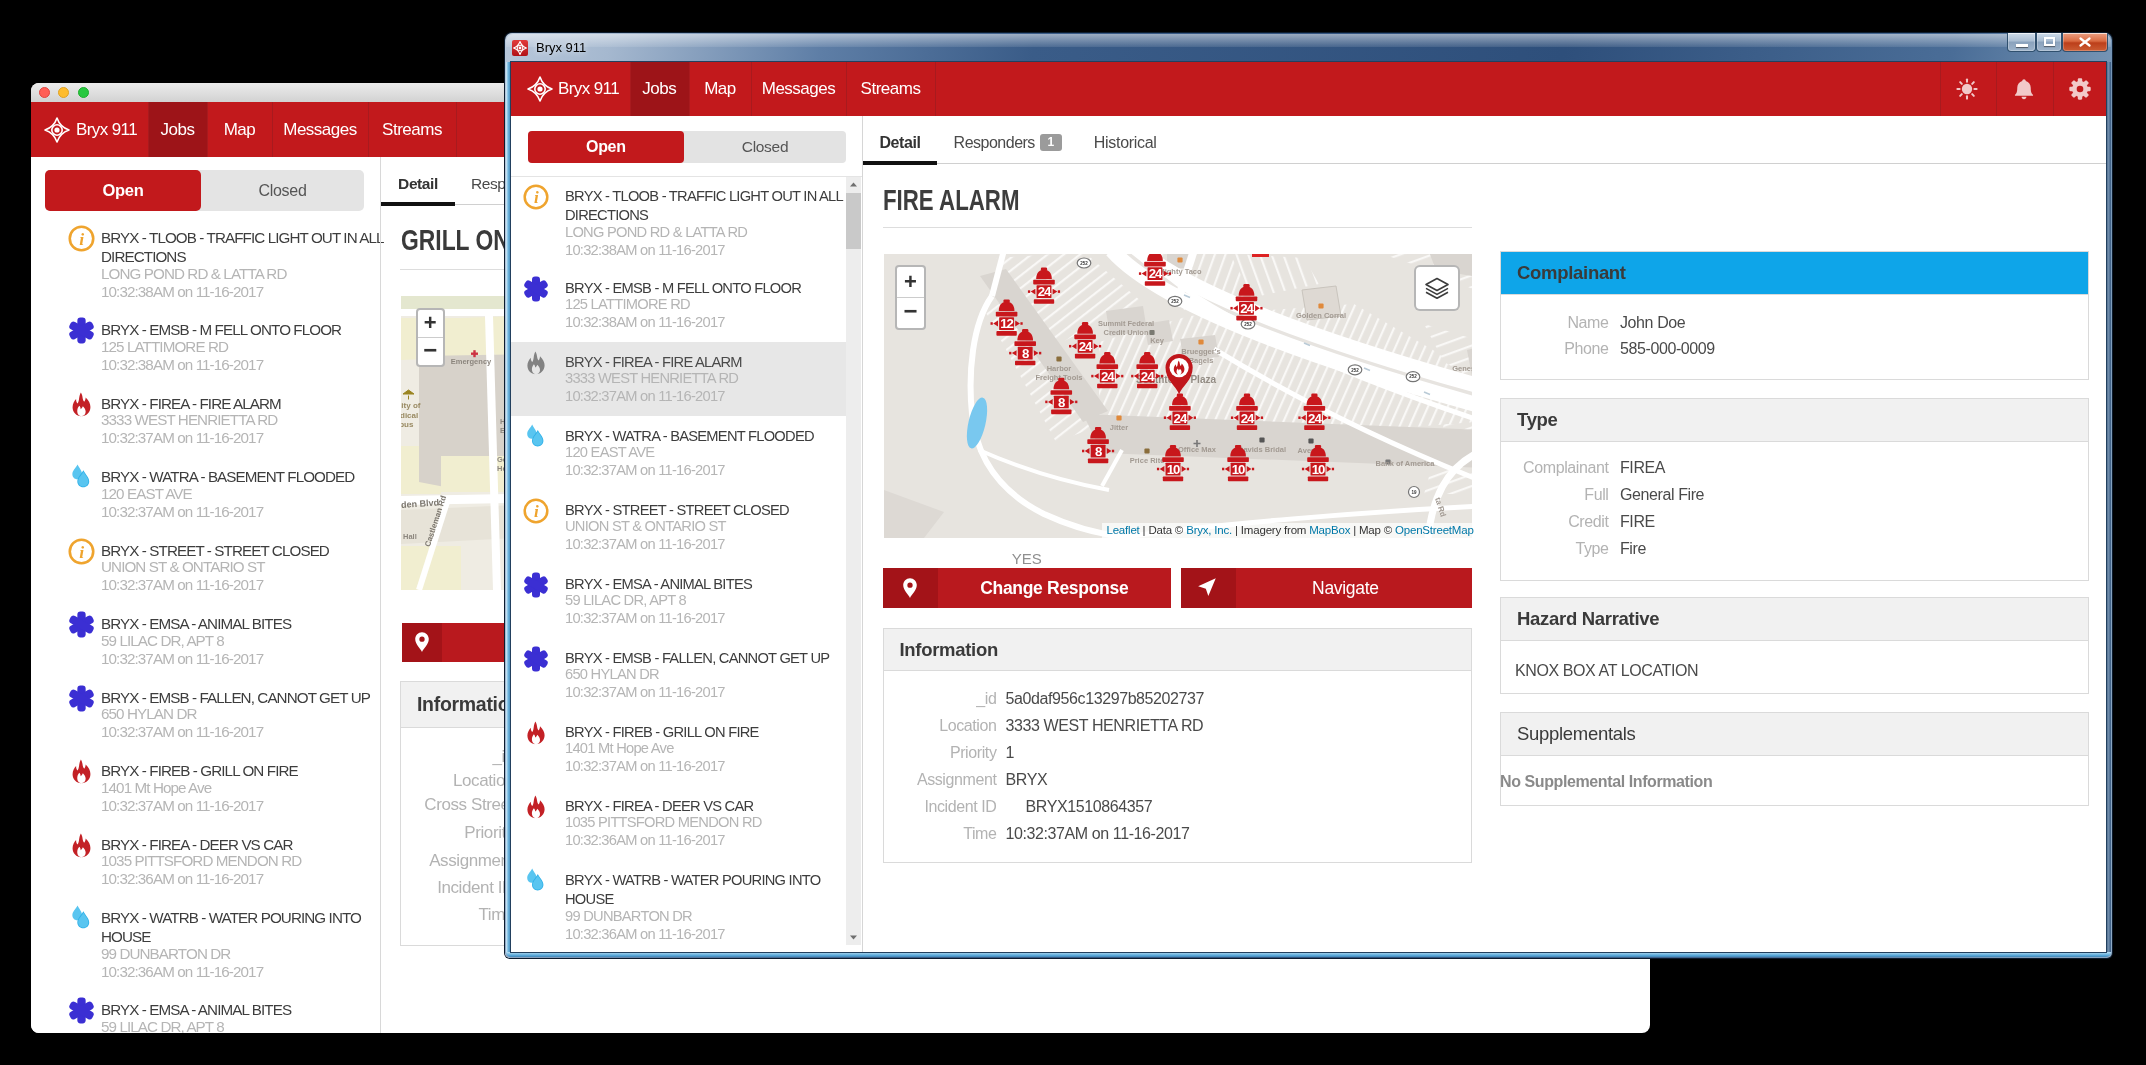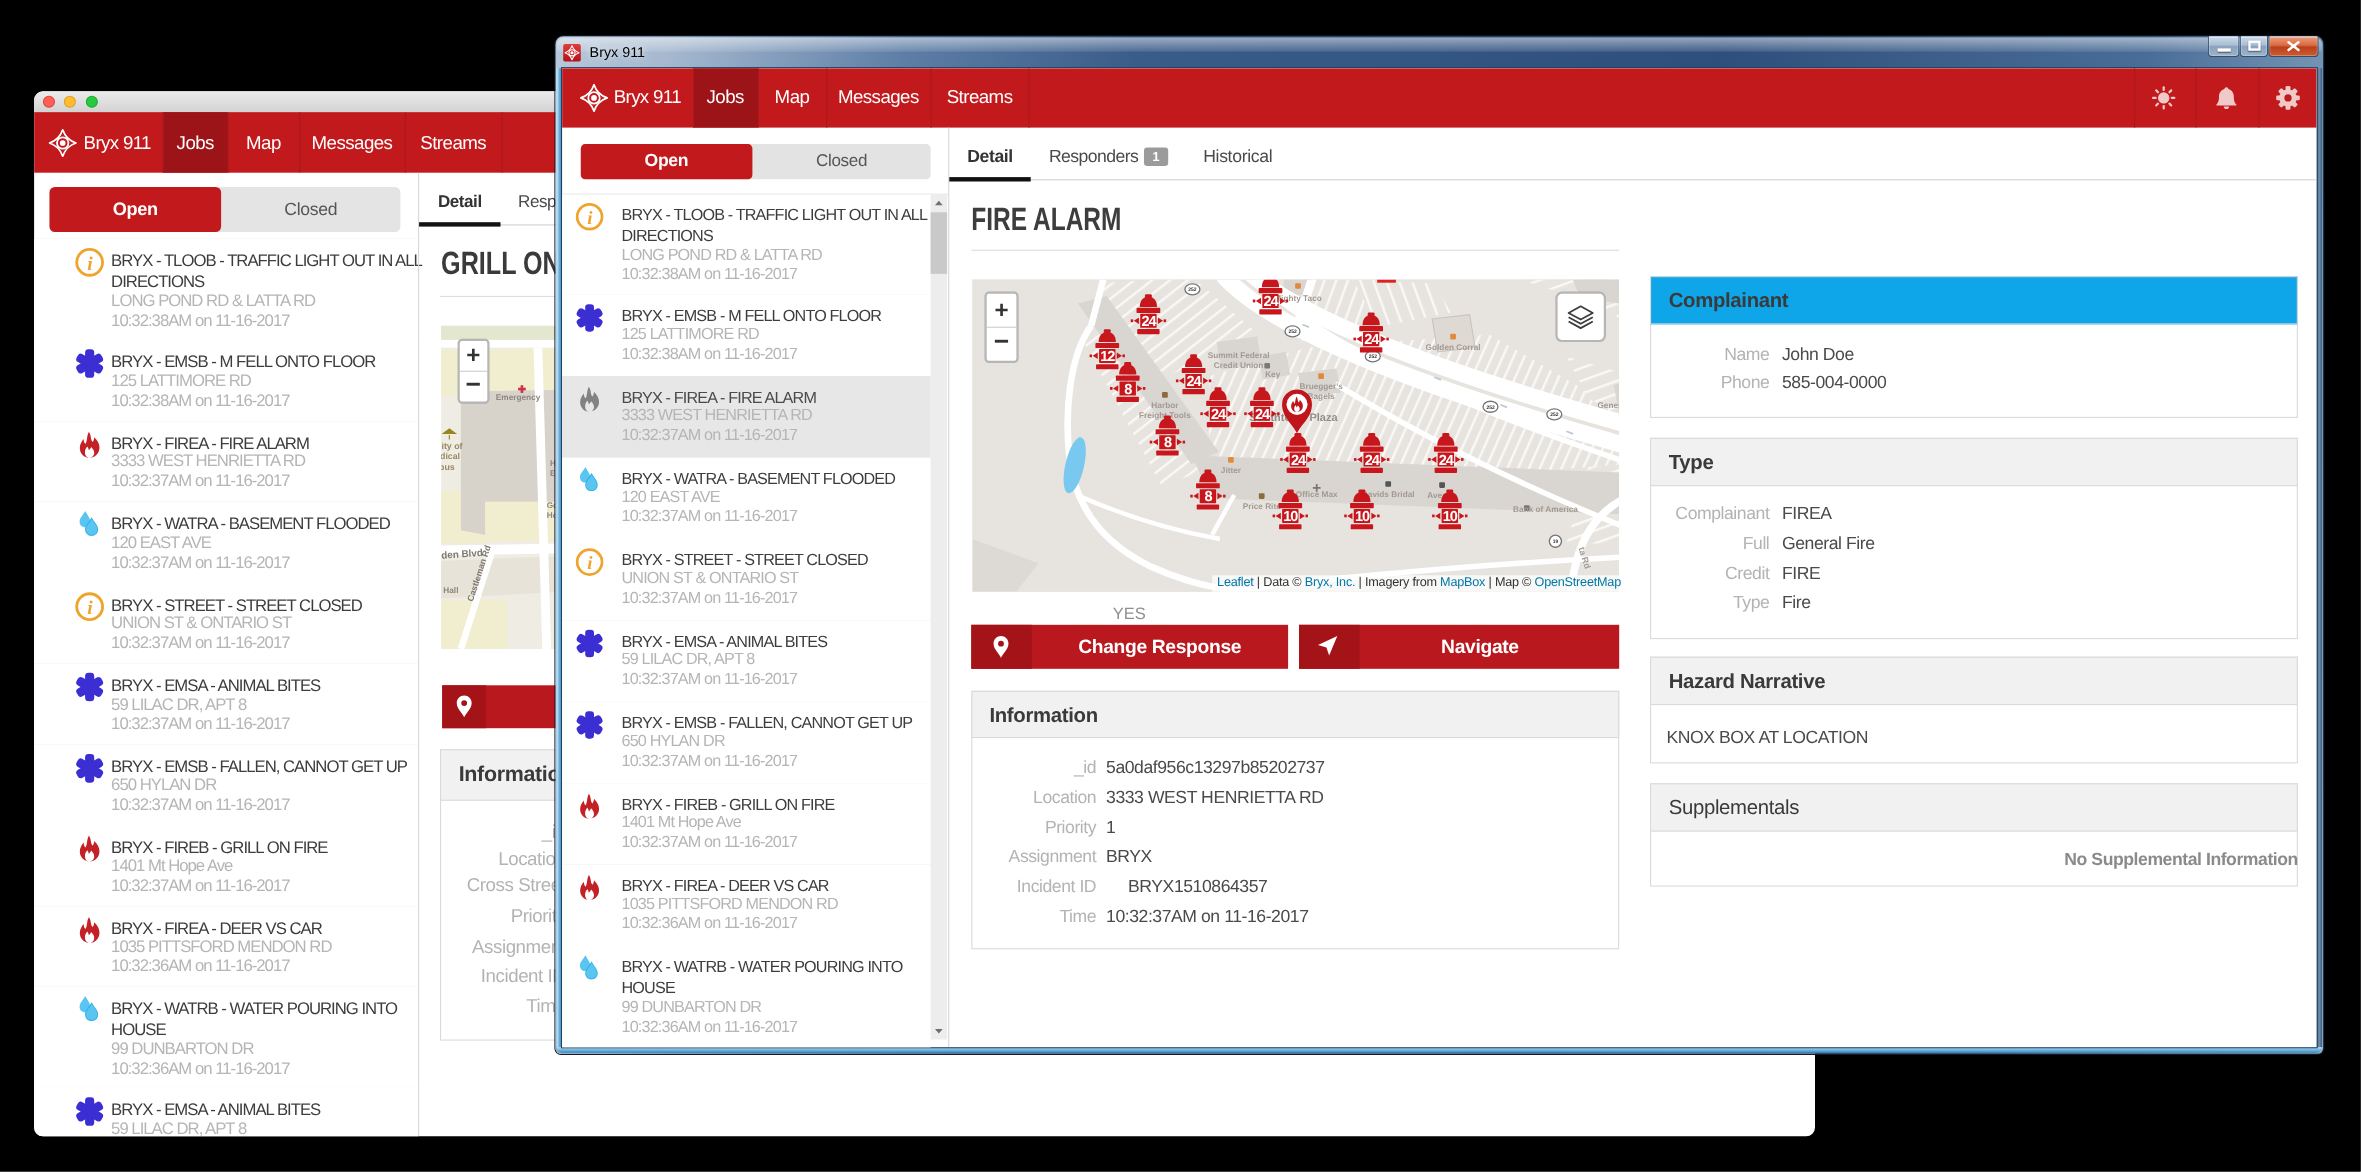"585-004-0000" div { text: 585-004-0000 -> 585-000-0009 }
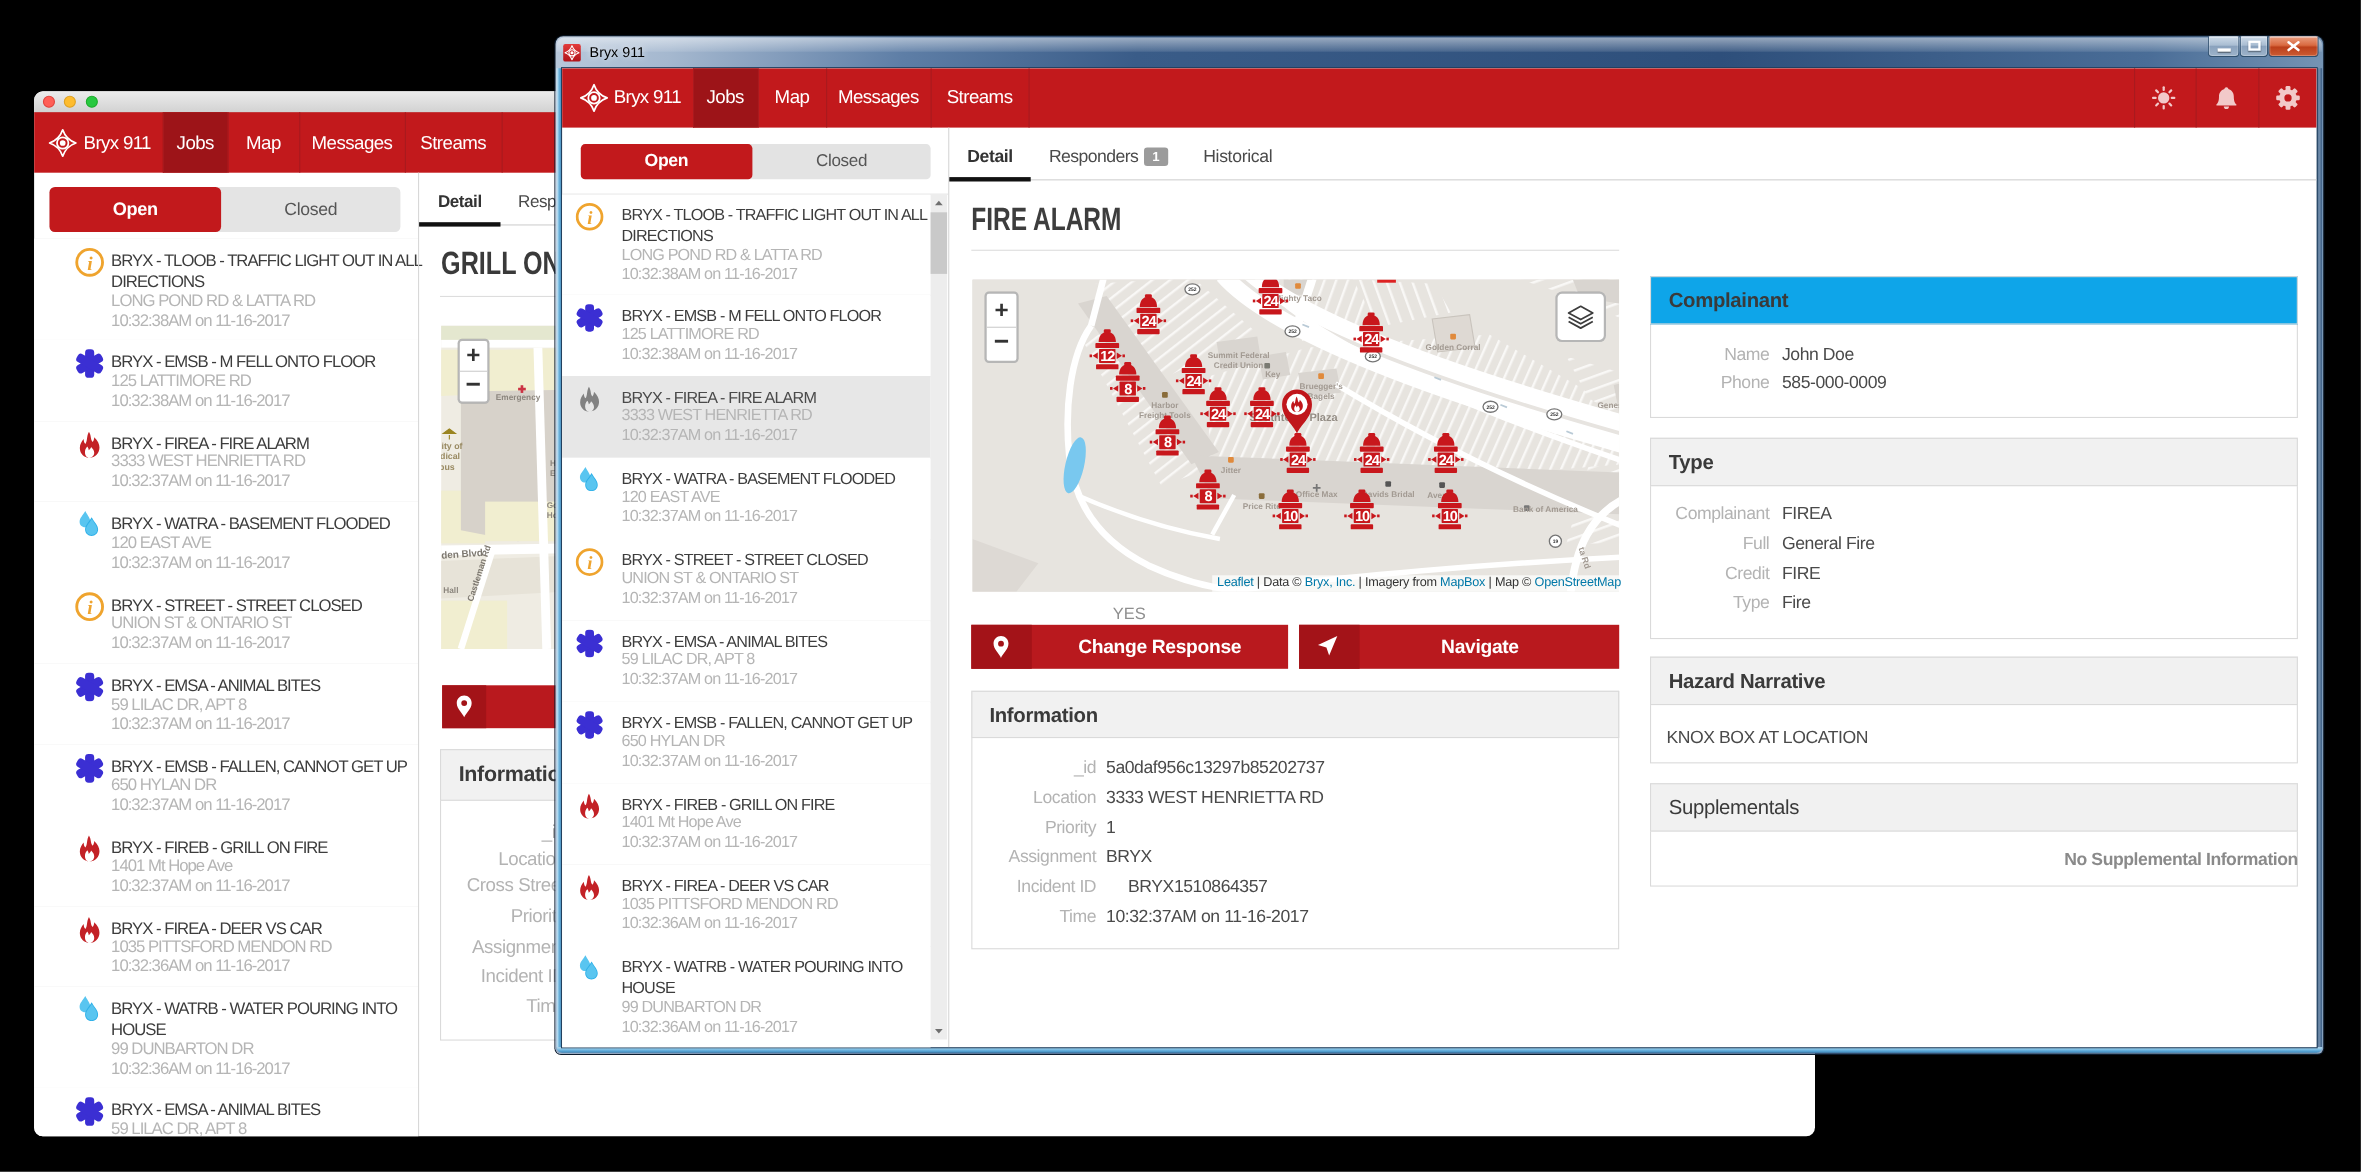"Navigate" div { font-weight: bold -> normal }
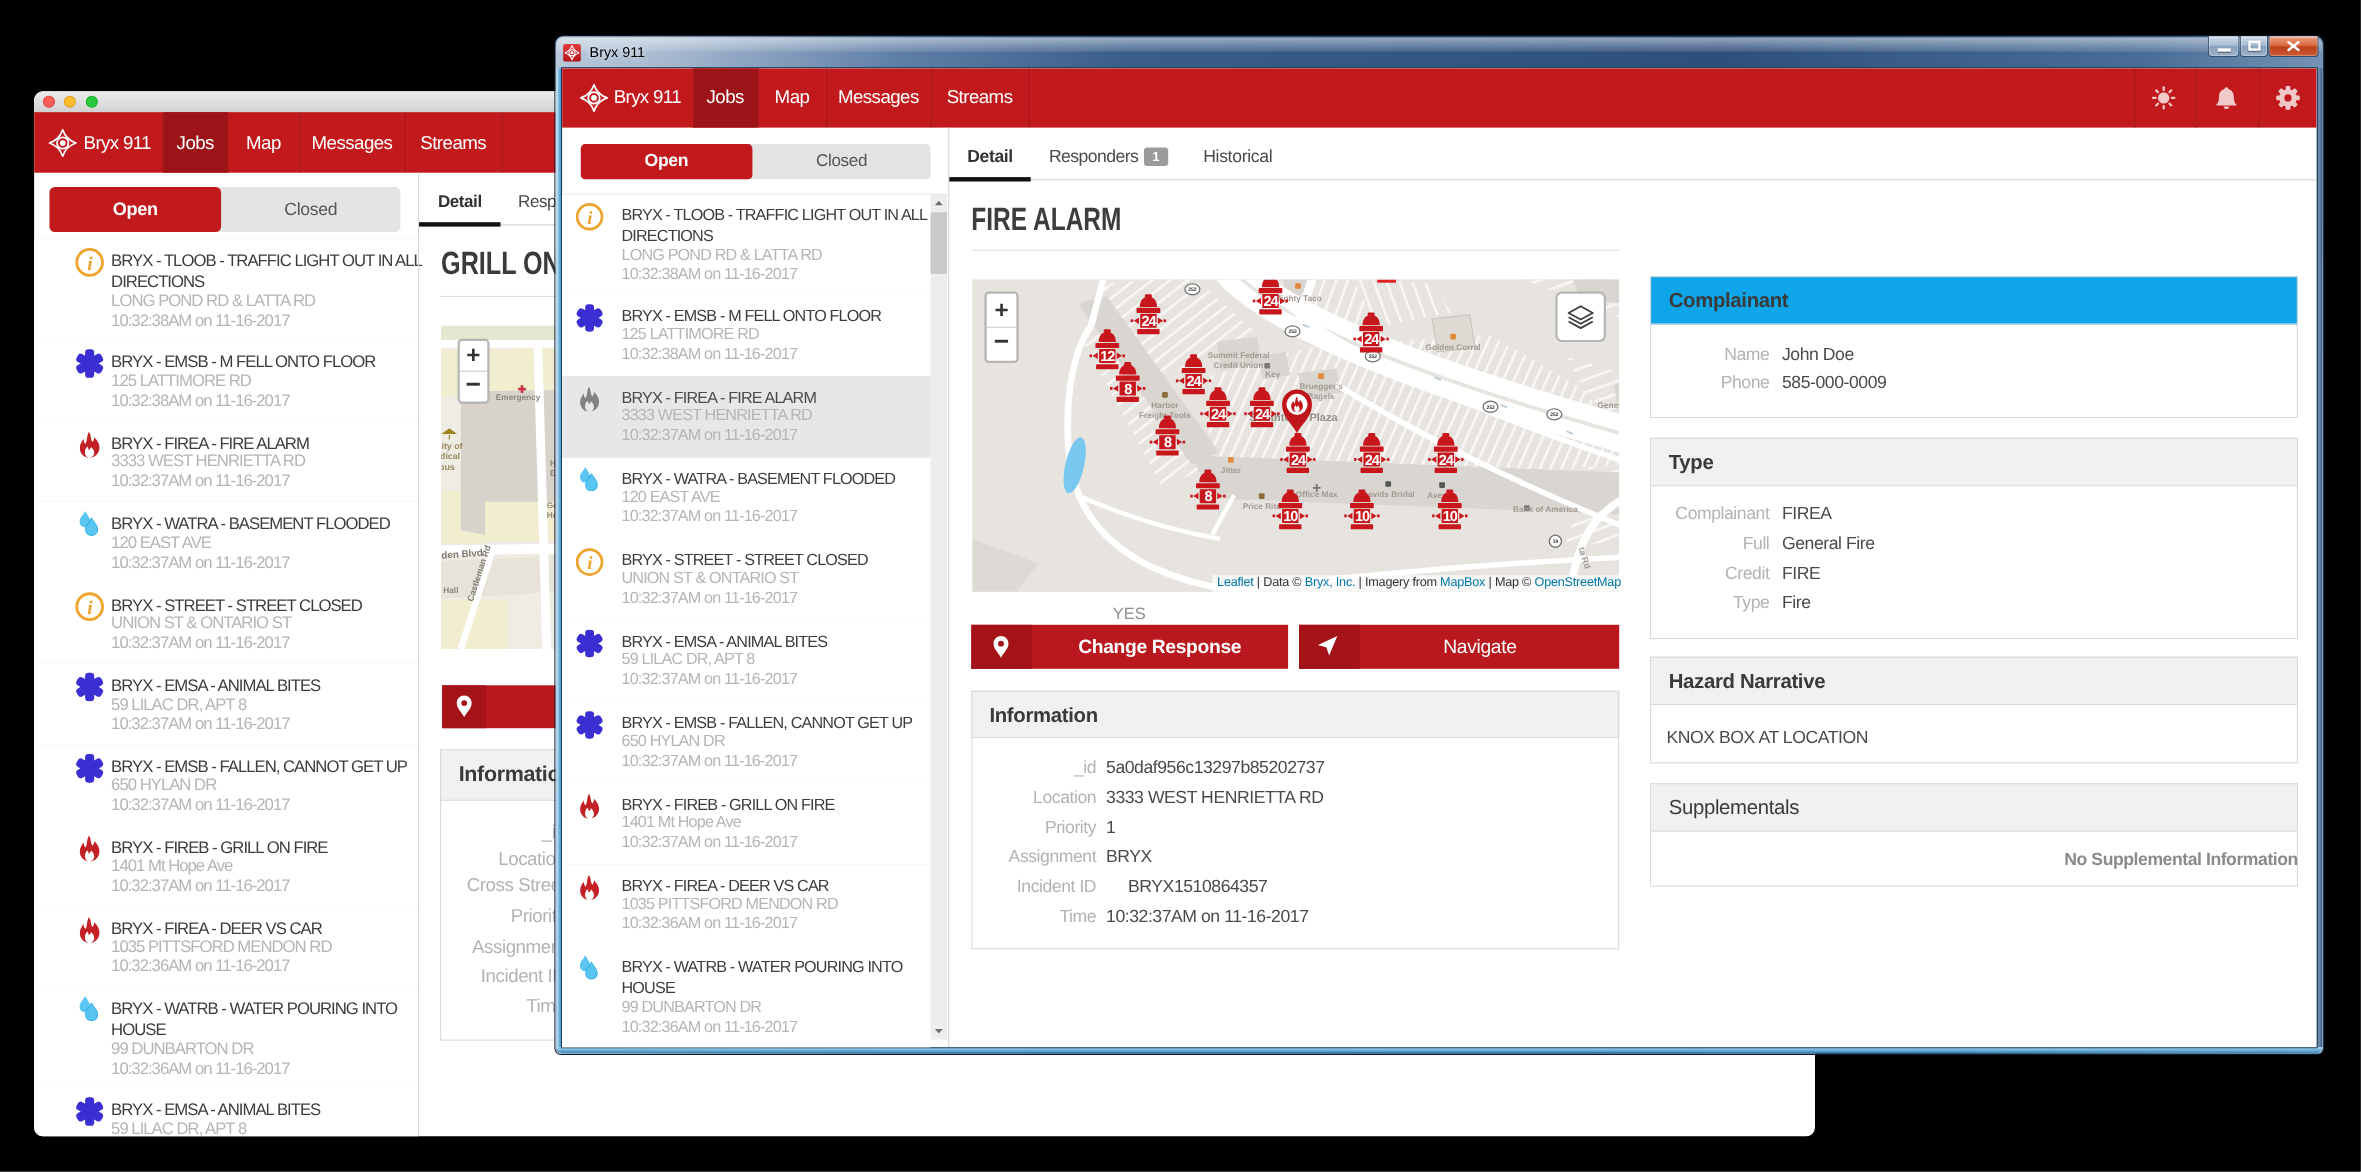"No Supplemental Information" div { text-align: right -> left }
